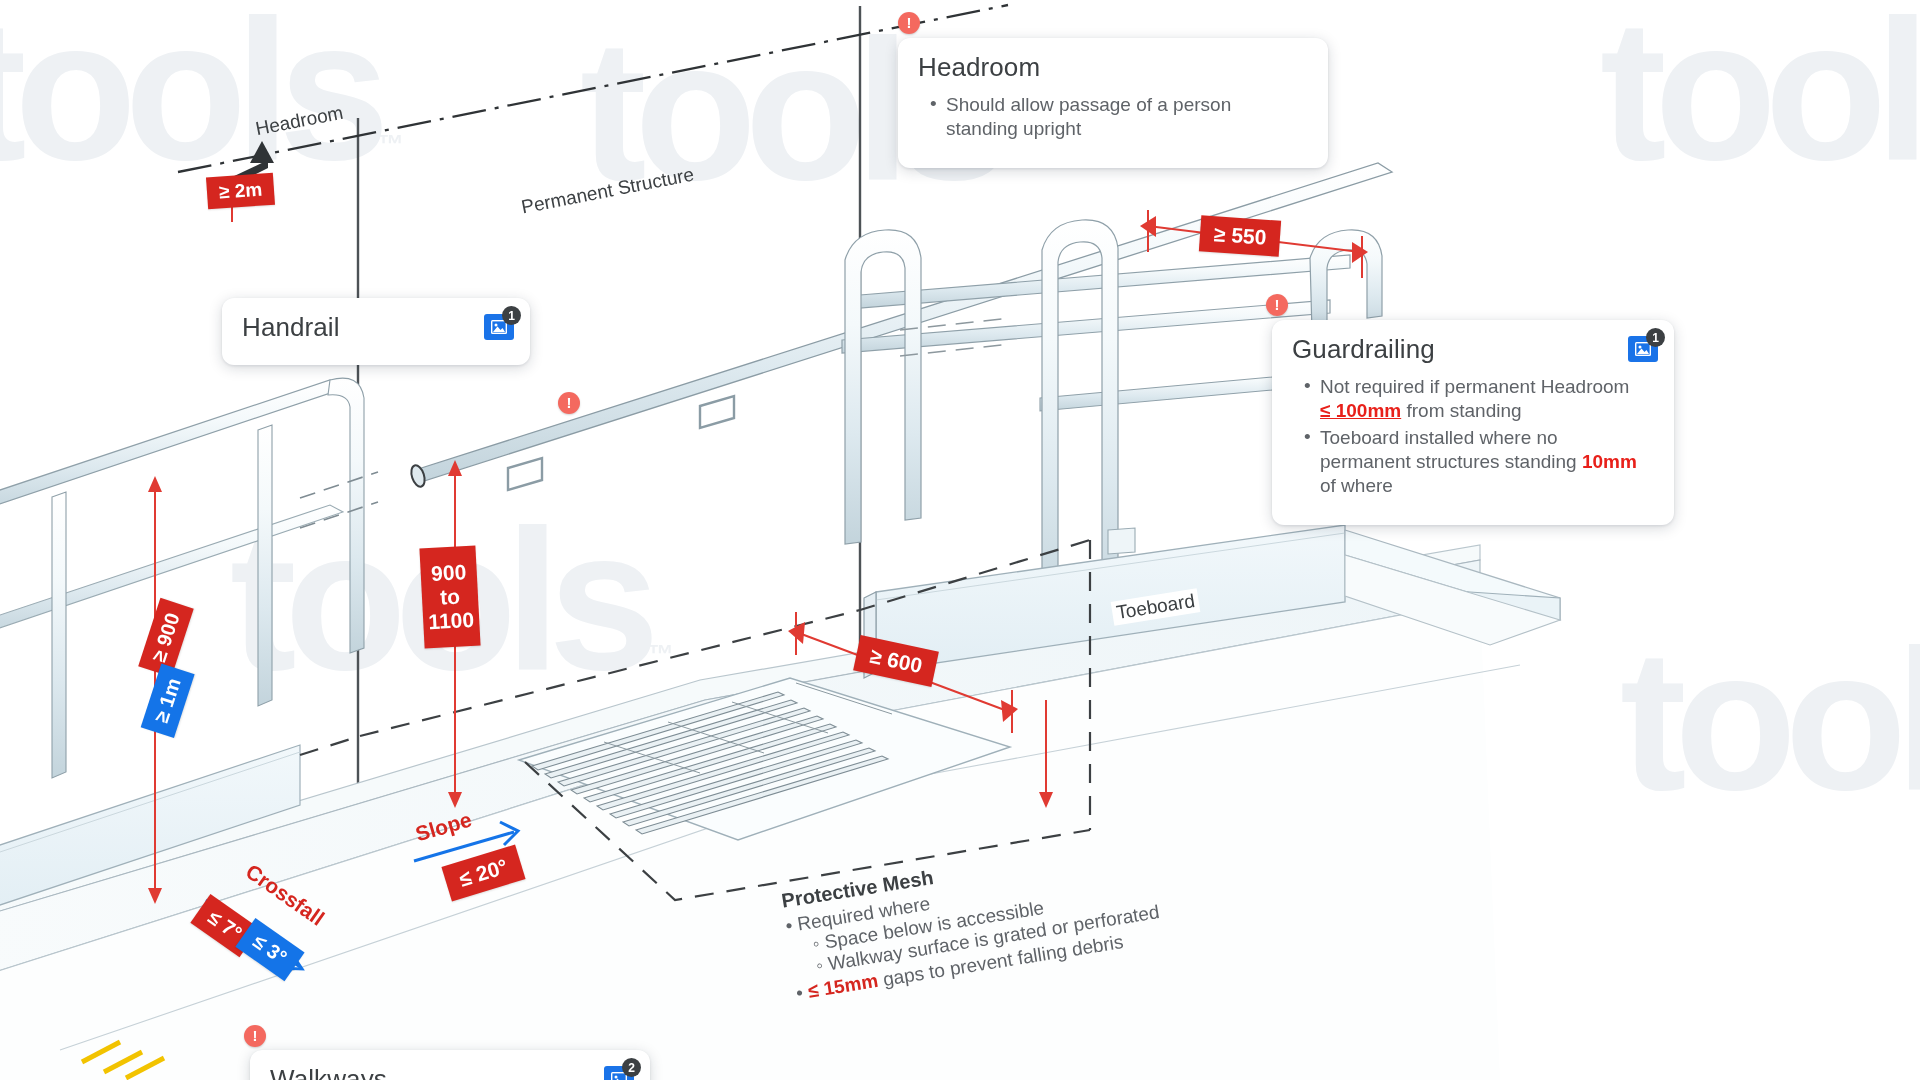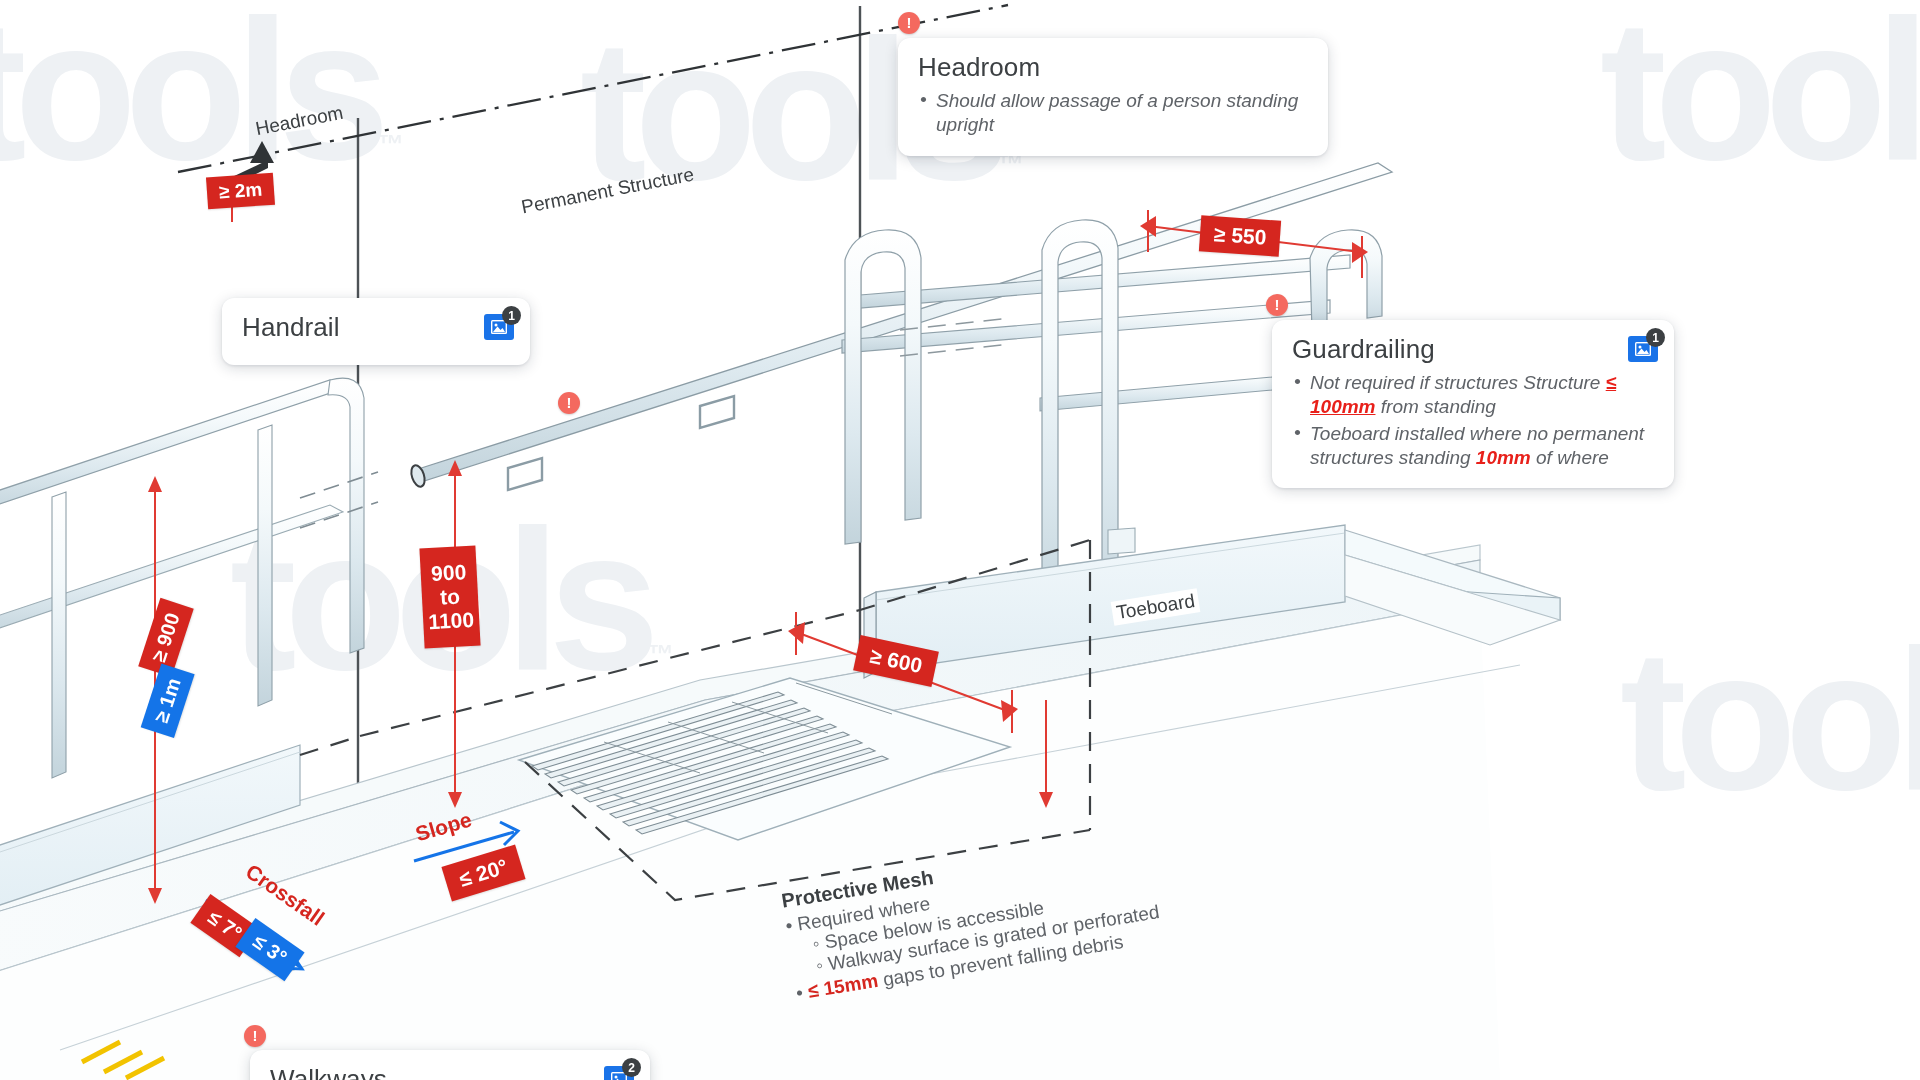"Should allow passage of a" .card ul { font-style: italic -> none; margin: 0 -> 10px }
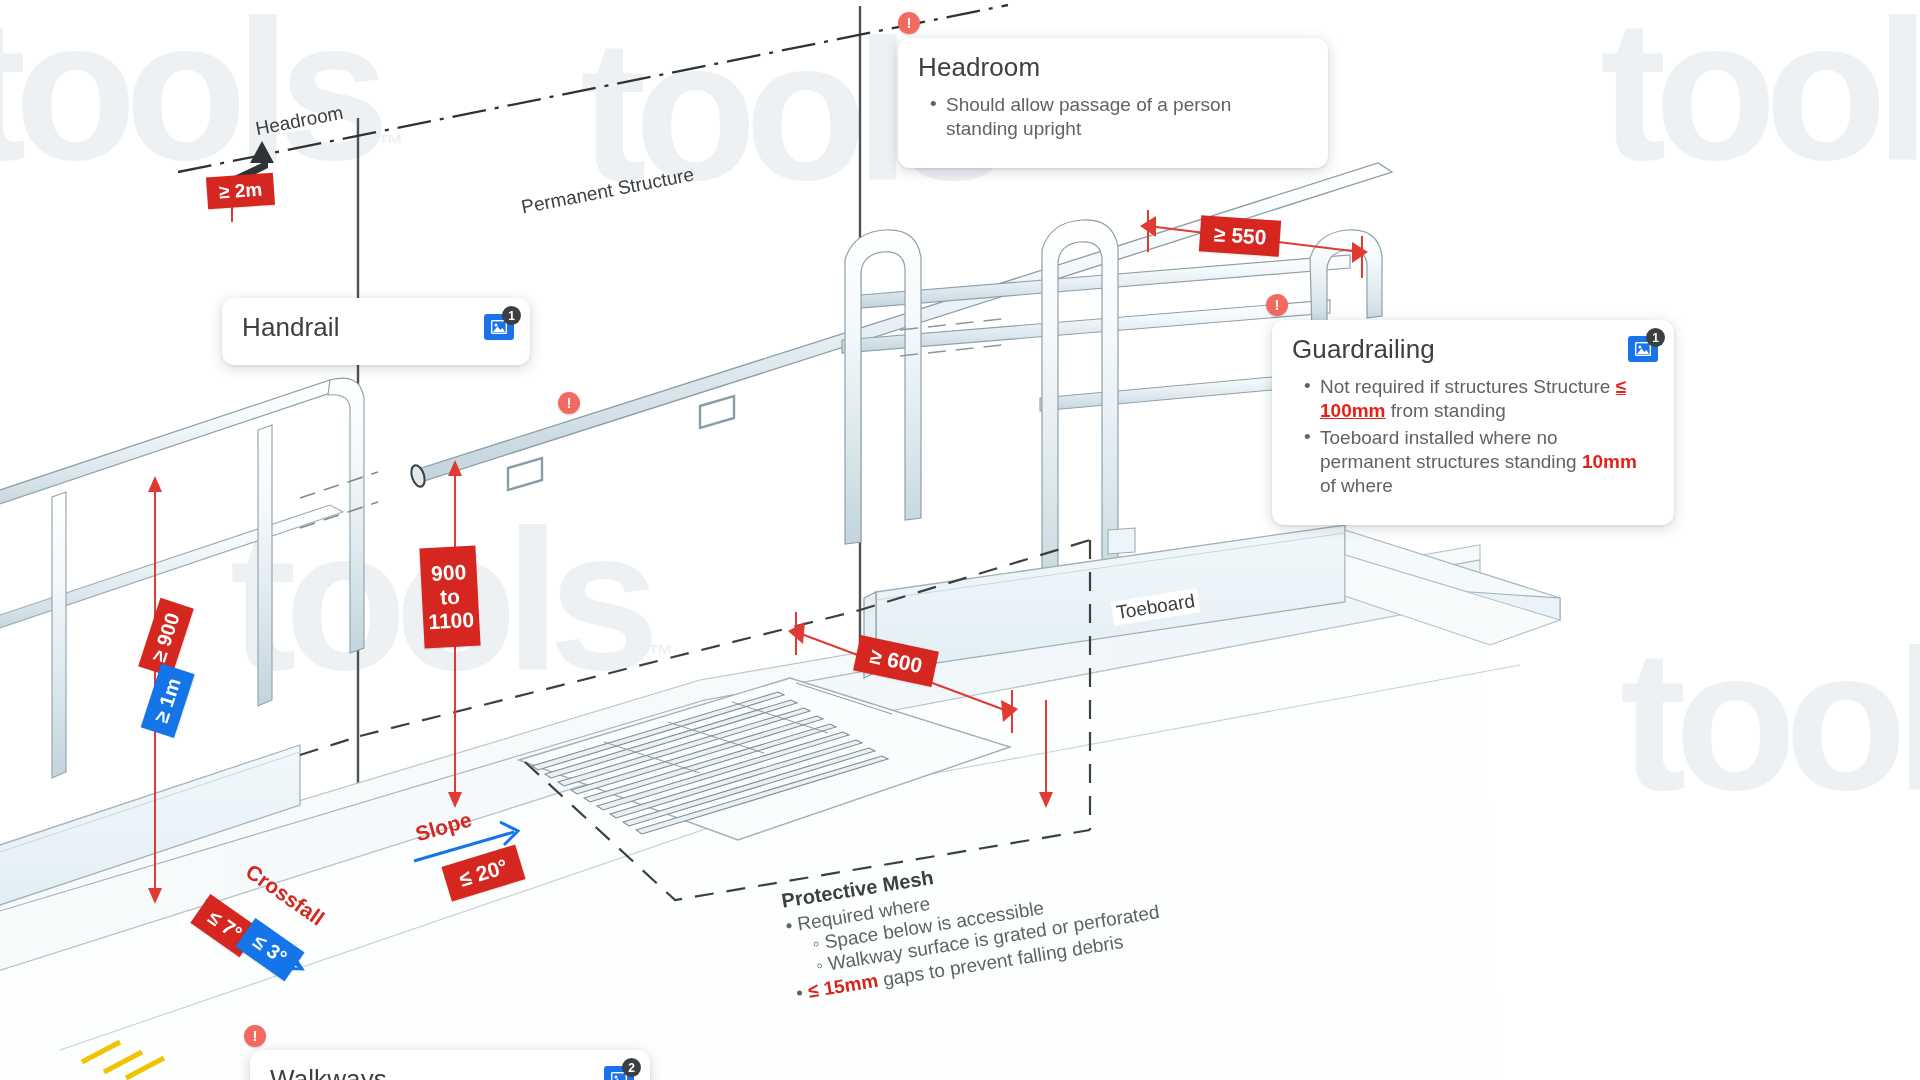"Not required if structures Structure" span { text: structures Structure -> permanent Headroom }
